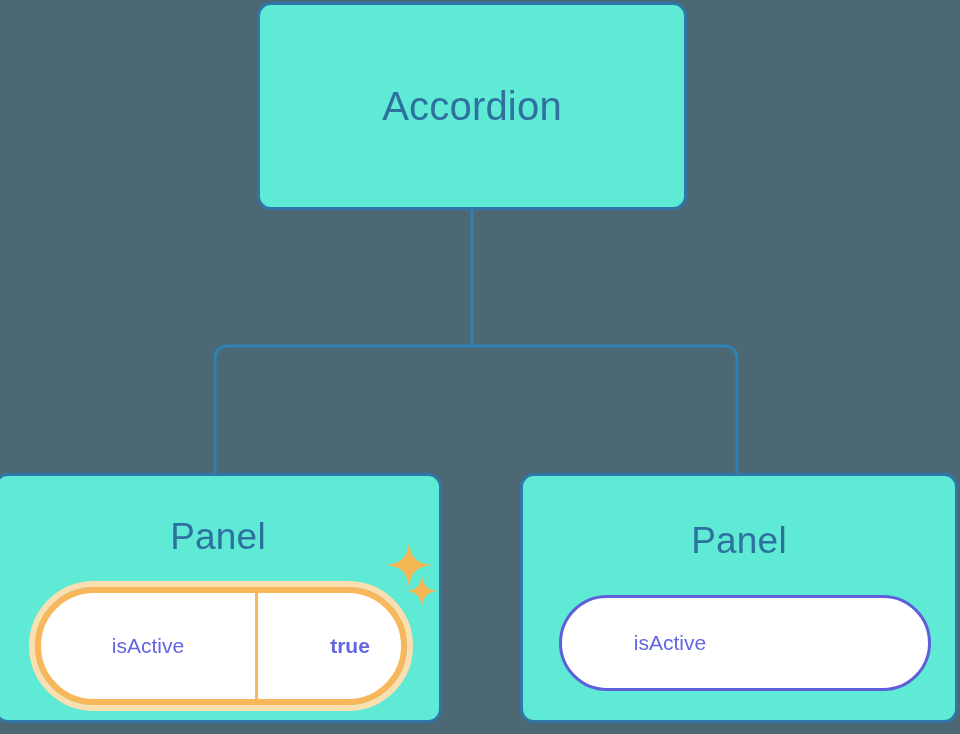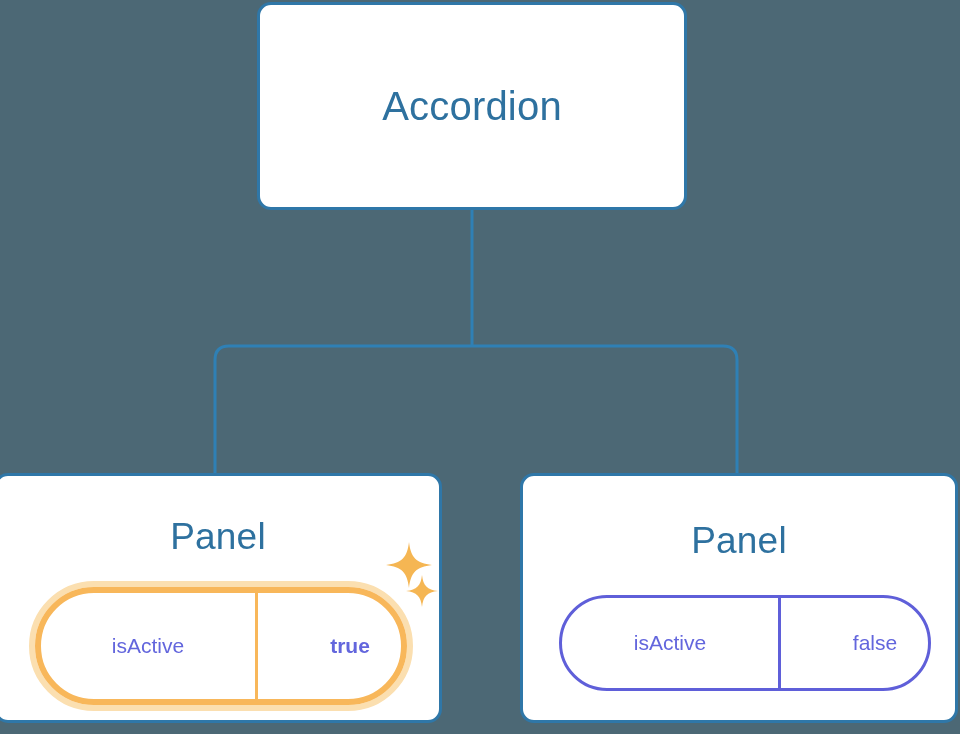"Accordion" .node-card { background: #ffffff -> #5eead4 }
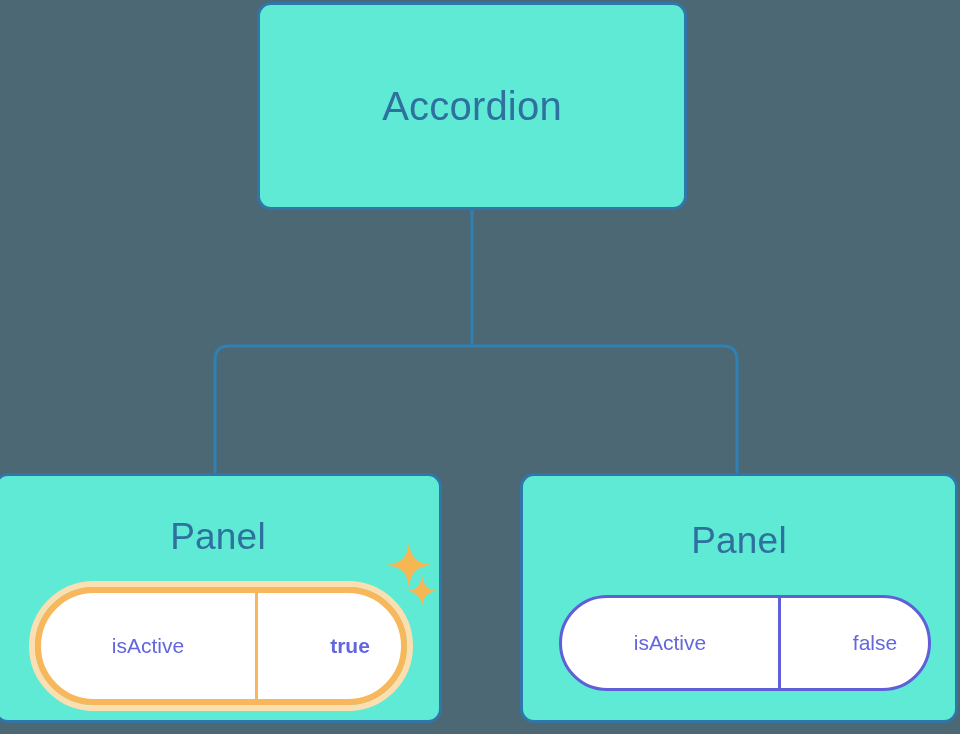"false" div.prop-cell { html: <div>false</div> -> none }
